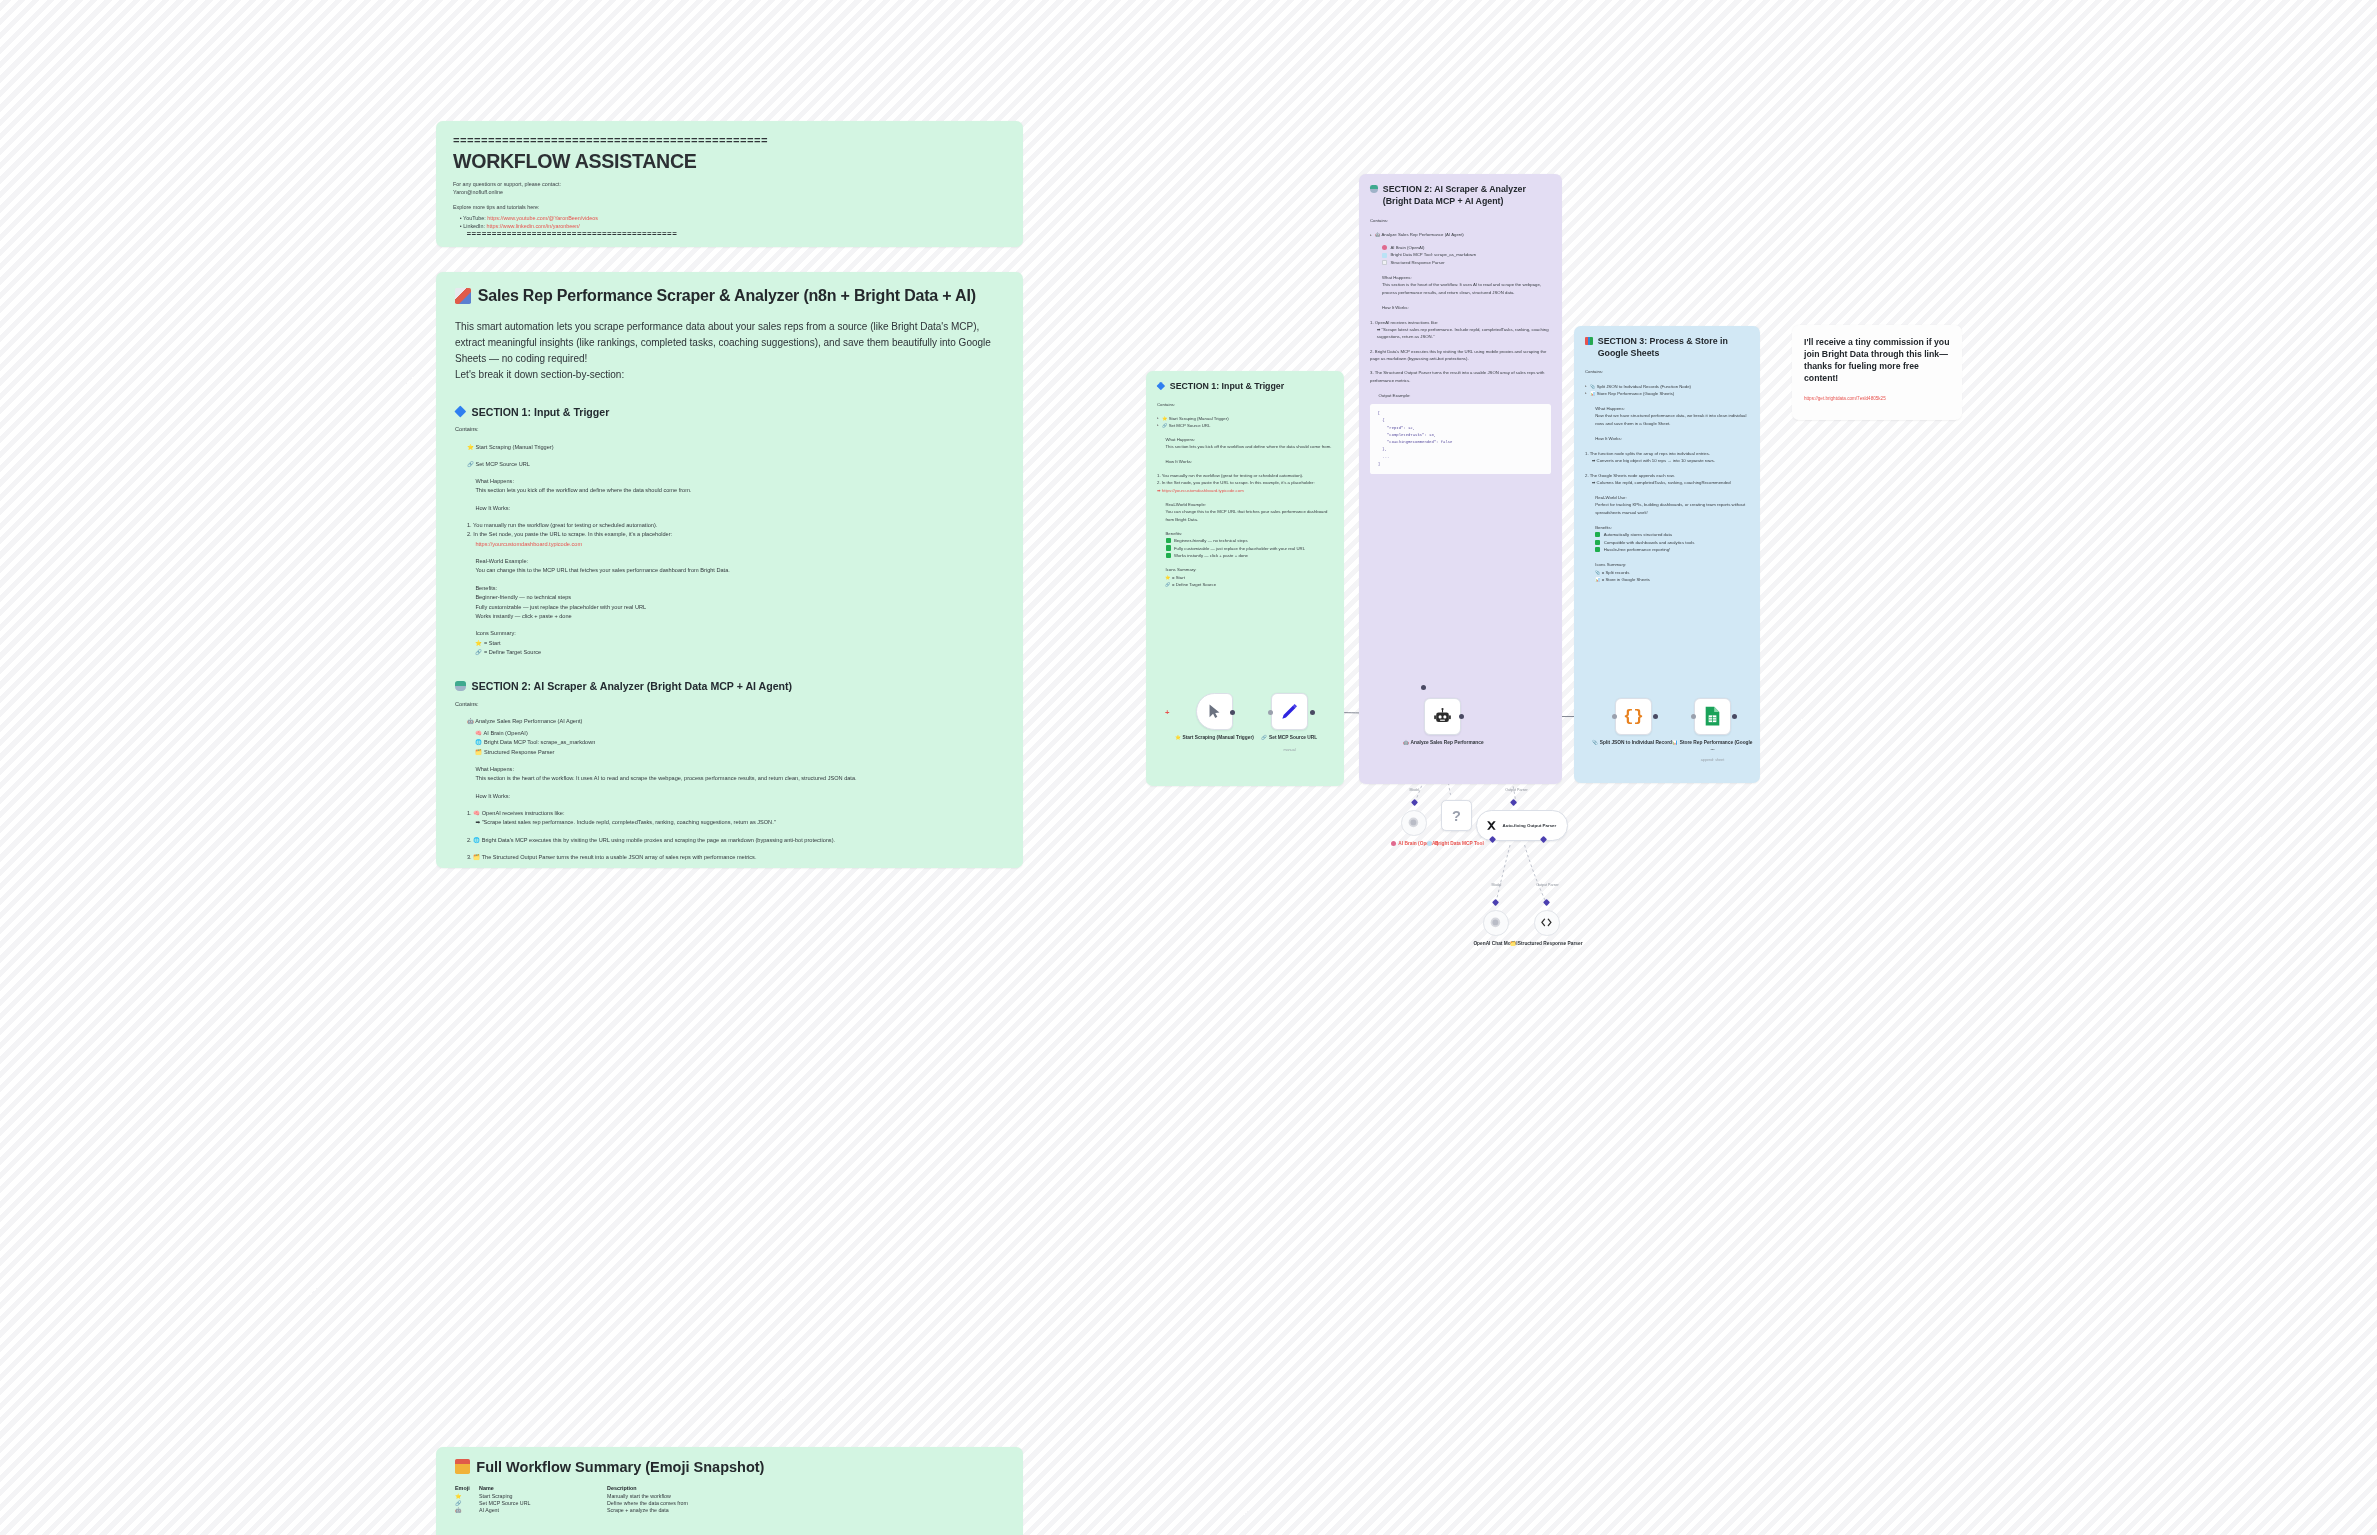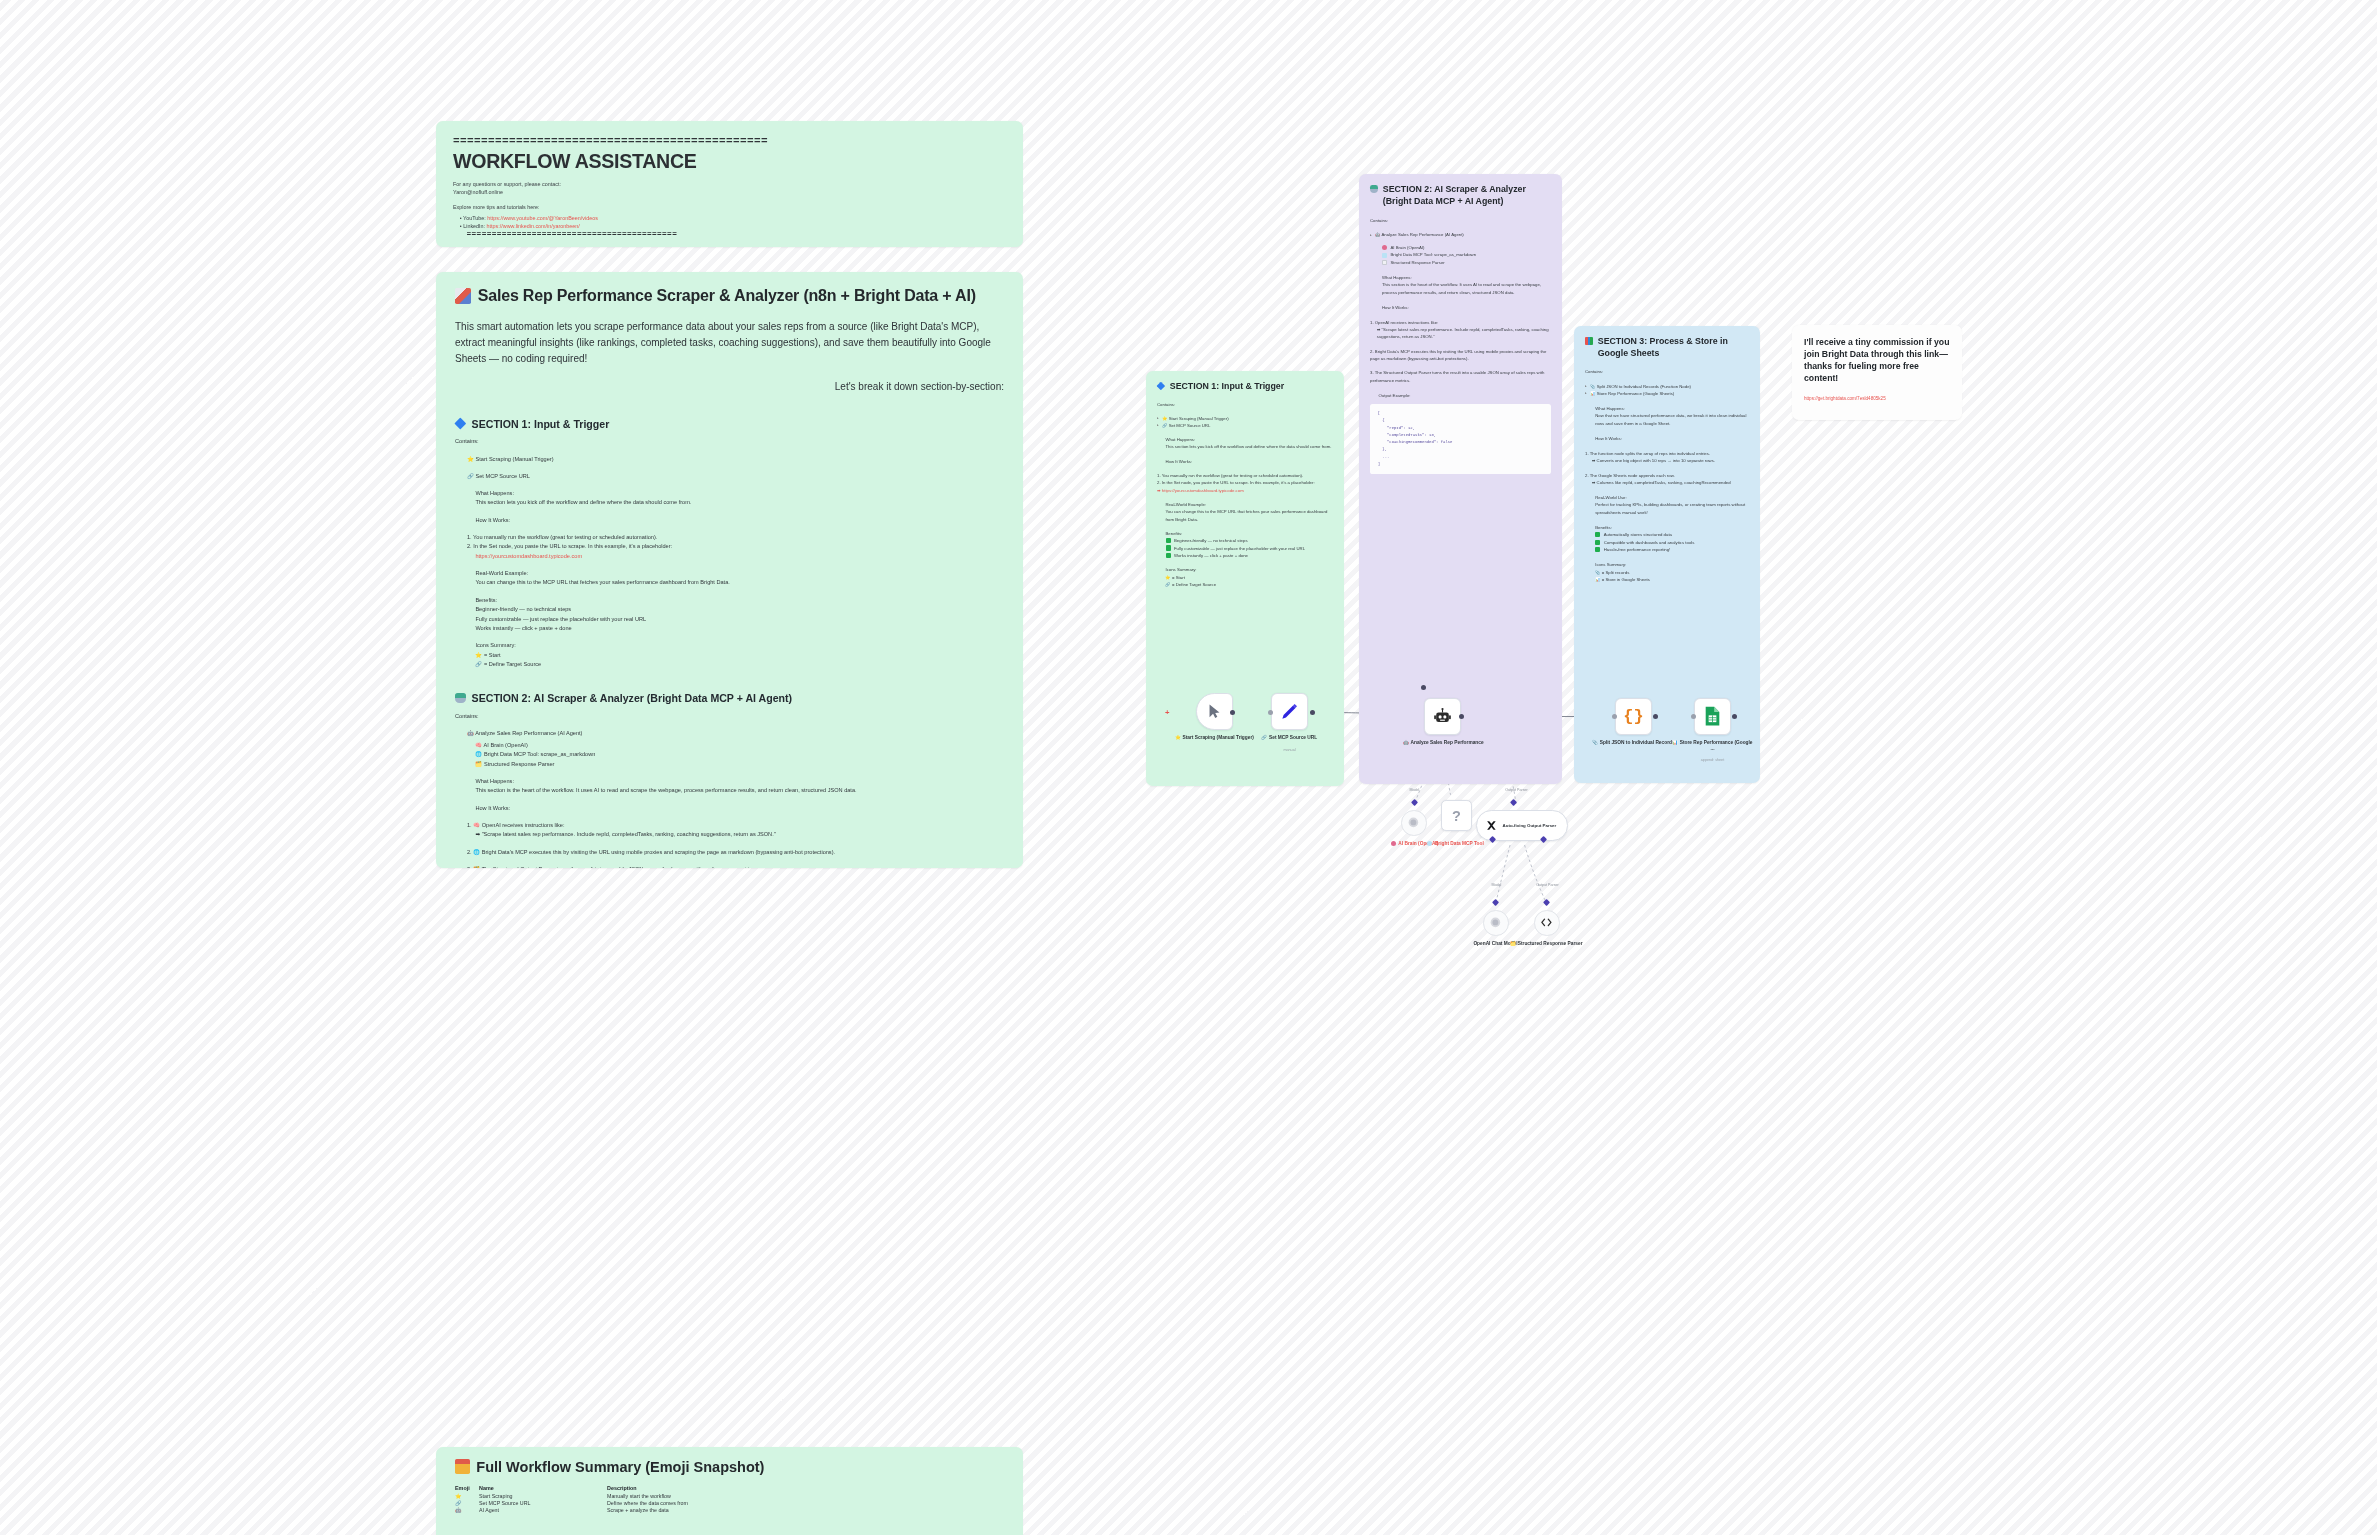"Let's break it down section-by-section:" .para.b { margin-top: 12px -> 0; text-align: right -> none }
